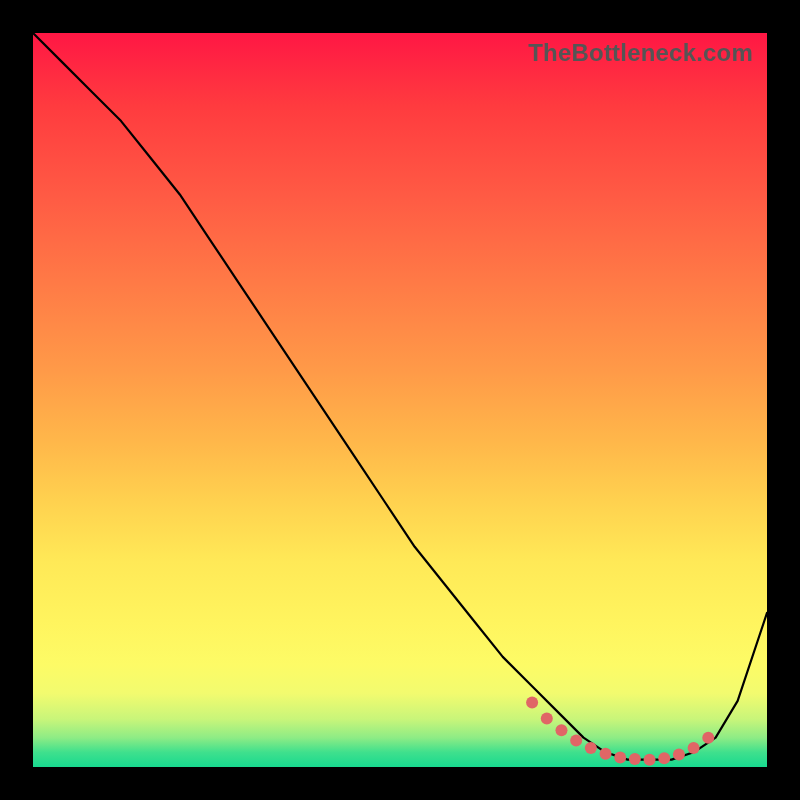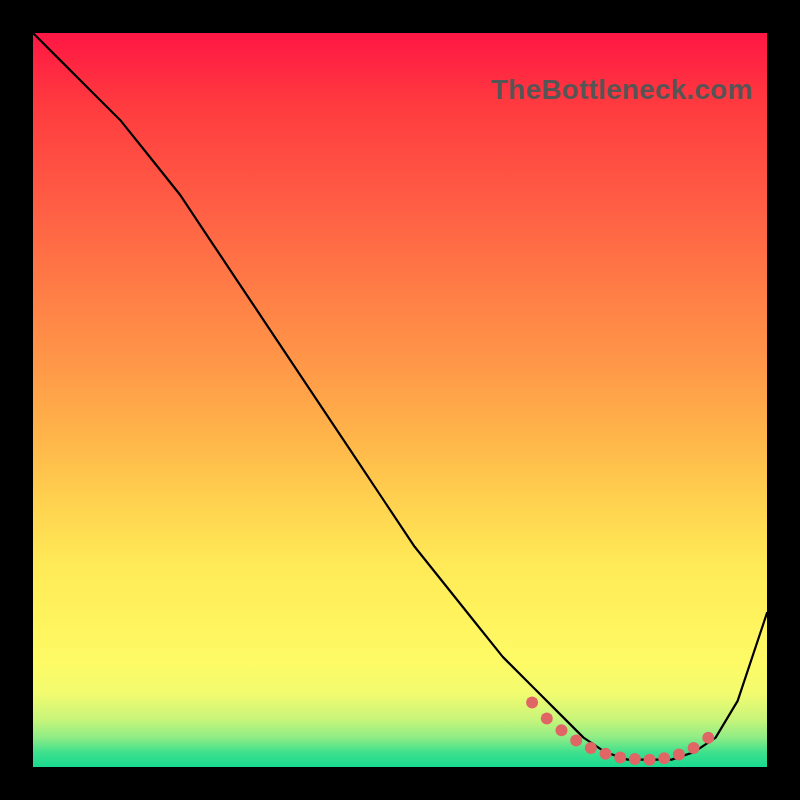"TheBottleneck.com" .watermark { font-size: 28px -> 24px; margin-top: 35px -> none }
